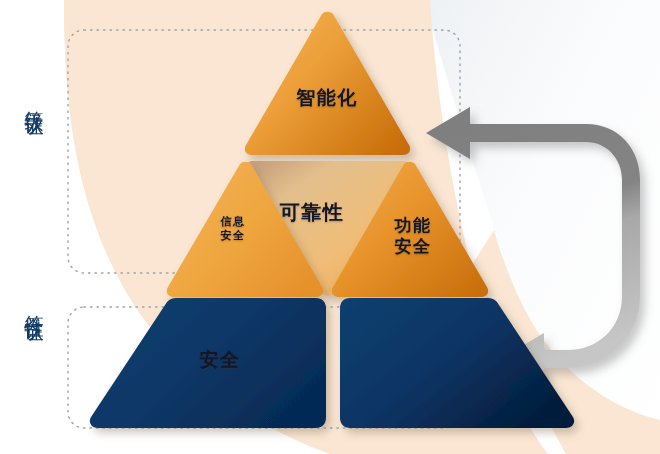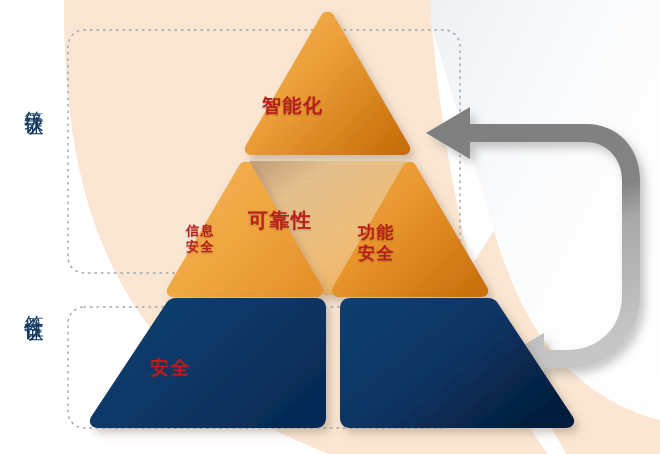"智能化" .shape-text { color: #b91c1c -> #0f172a; margin-top: 8px -> none; text-align: left -> center }
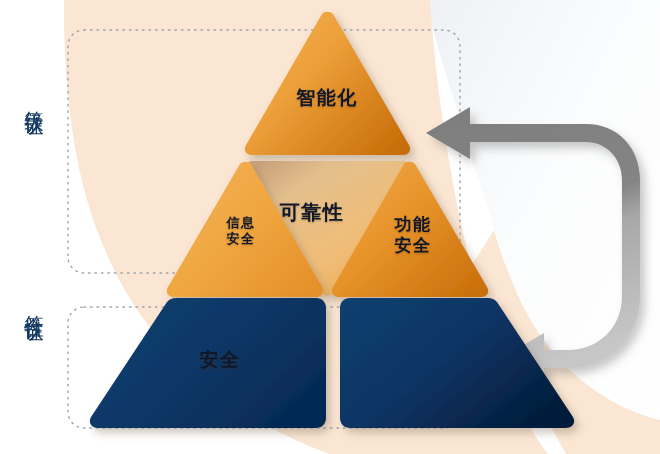"信息" #t-infosec { font-size: 13px -> 11px; left: 186px -> 178px }
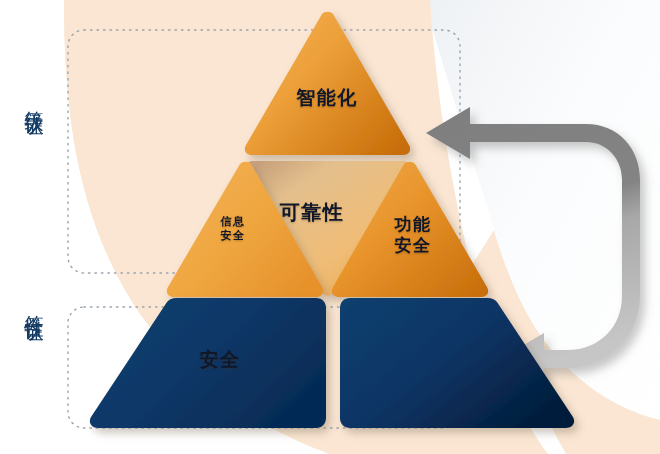"功能" #t-funcsec { font-family: Liberation Mono, monospace -> none }
